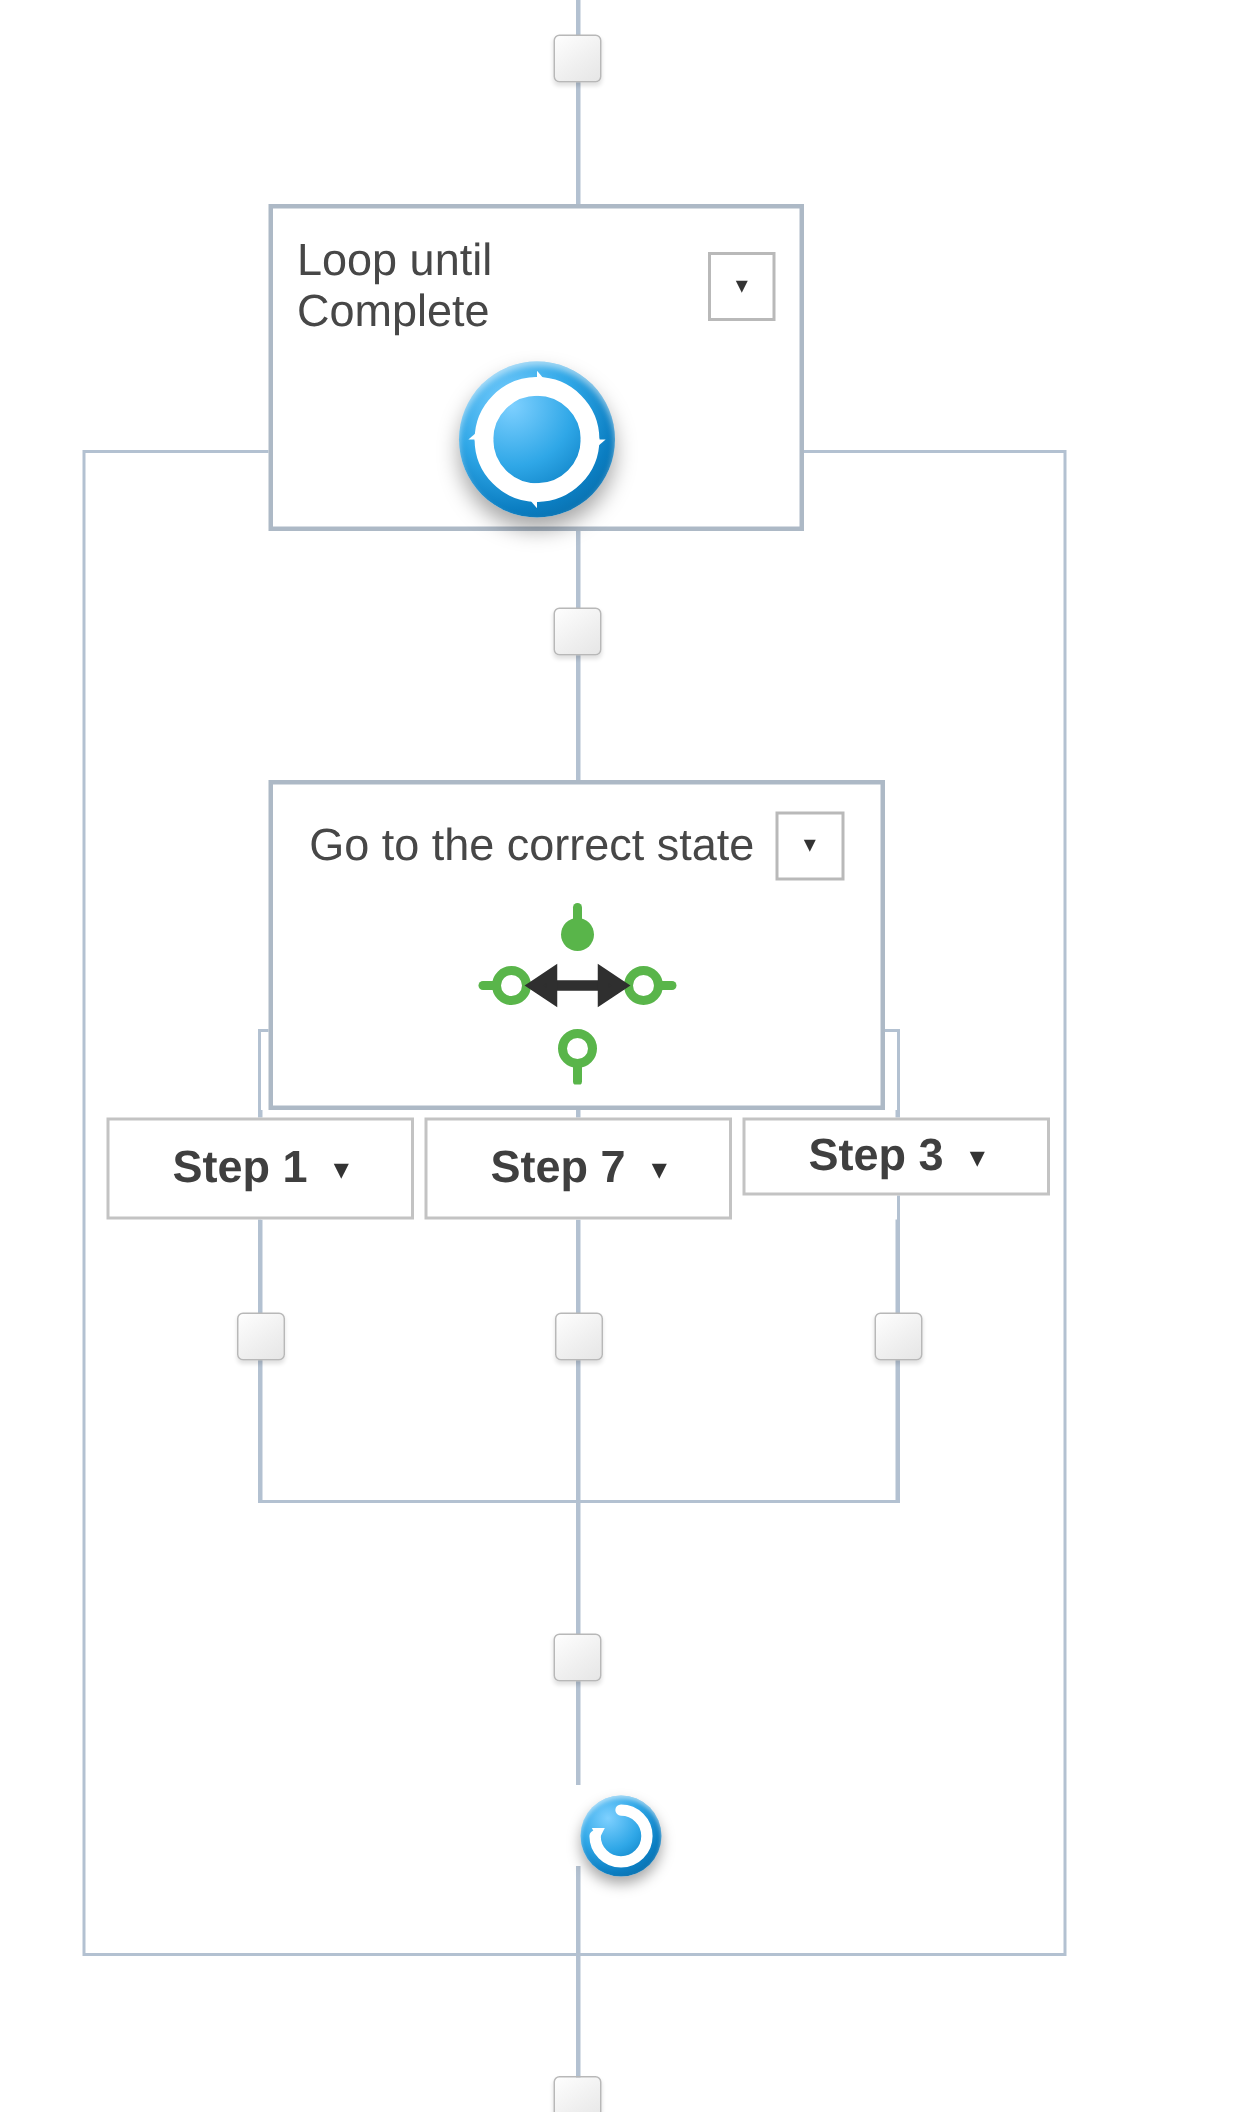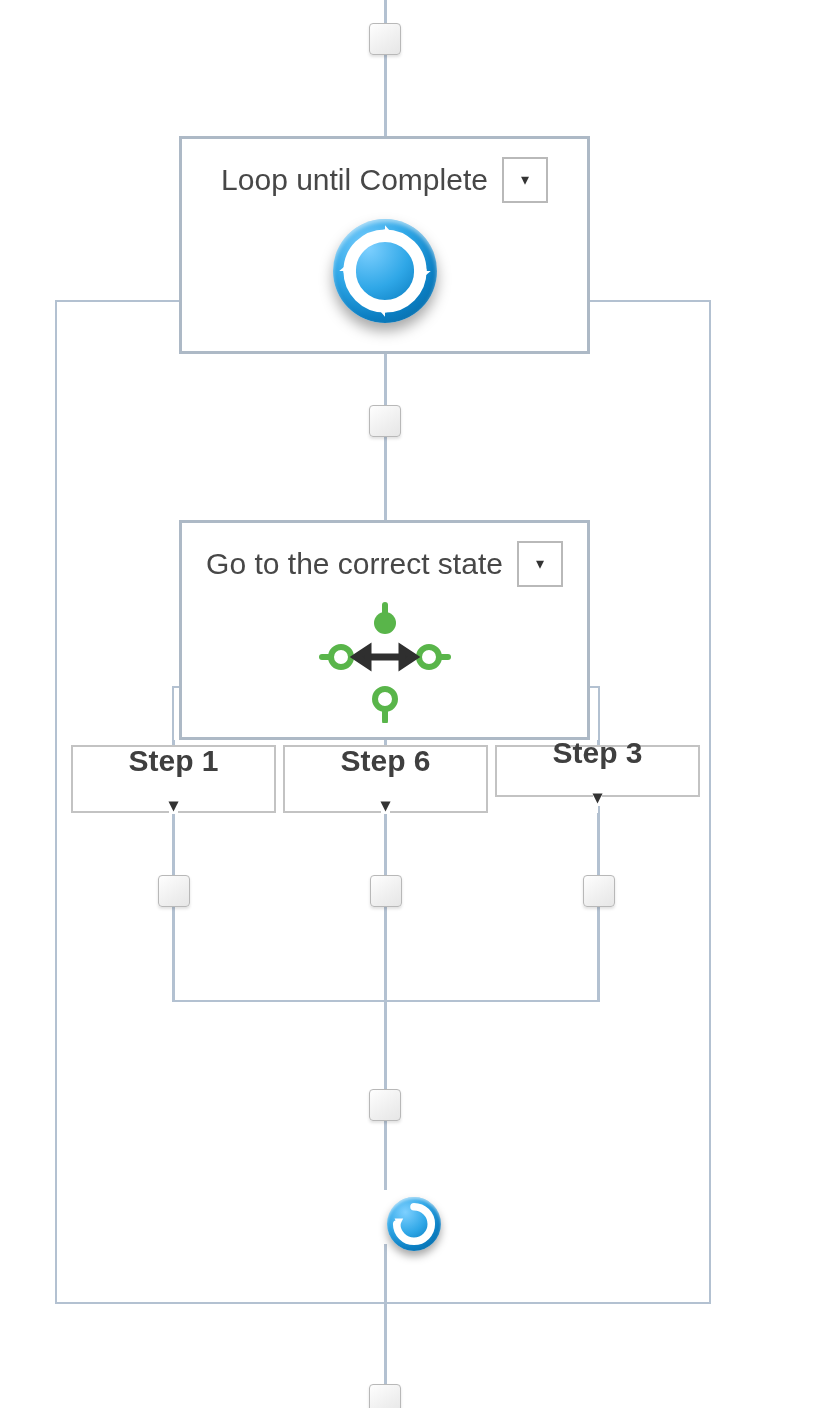"Loop until Complete" div.node { width: 411px -> 357px }
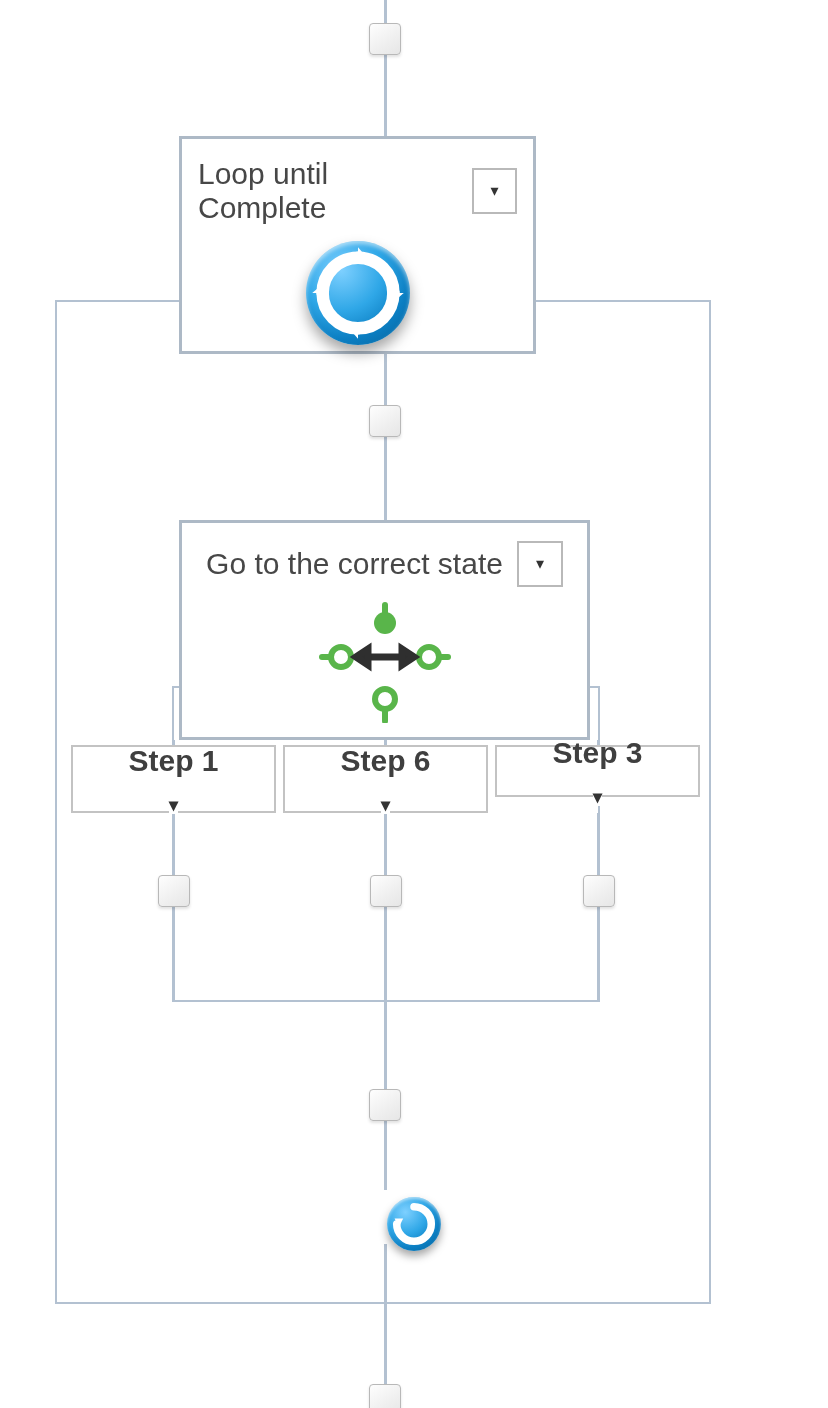"Step 1" .branch { flex-direction: column -> none }
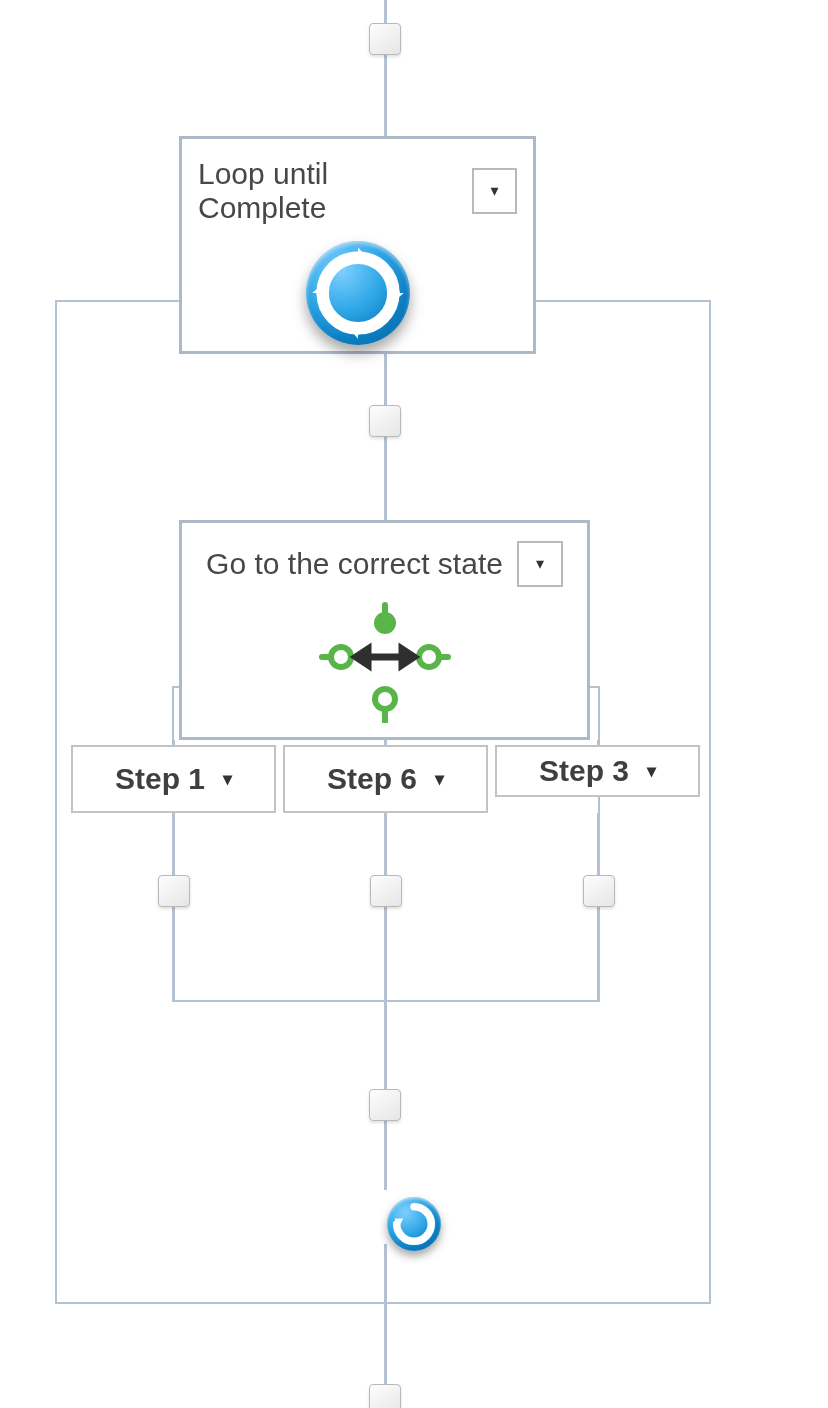"Step 6" span { text: 6 -> 7 }
